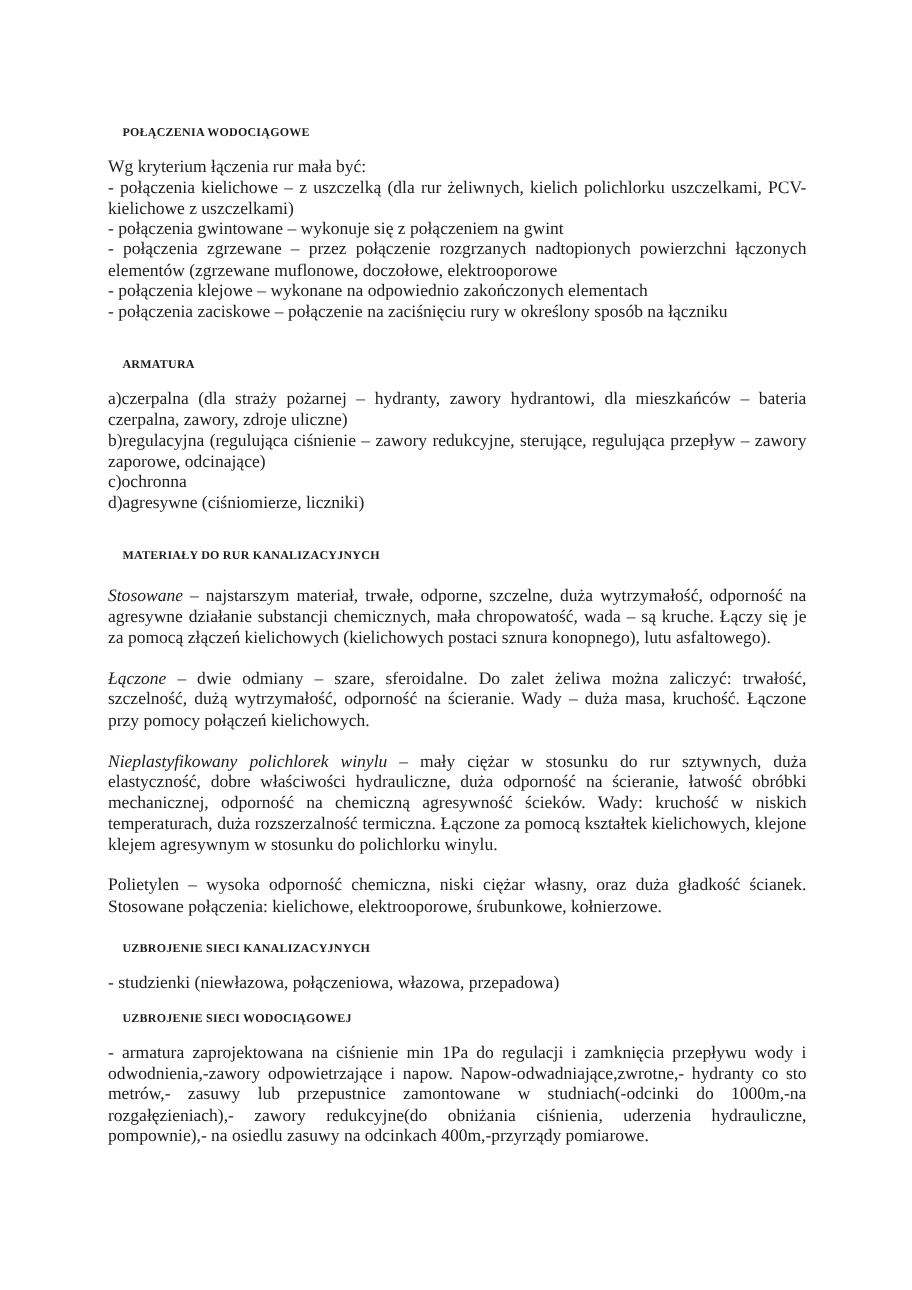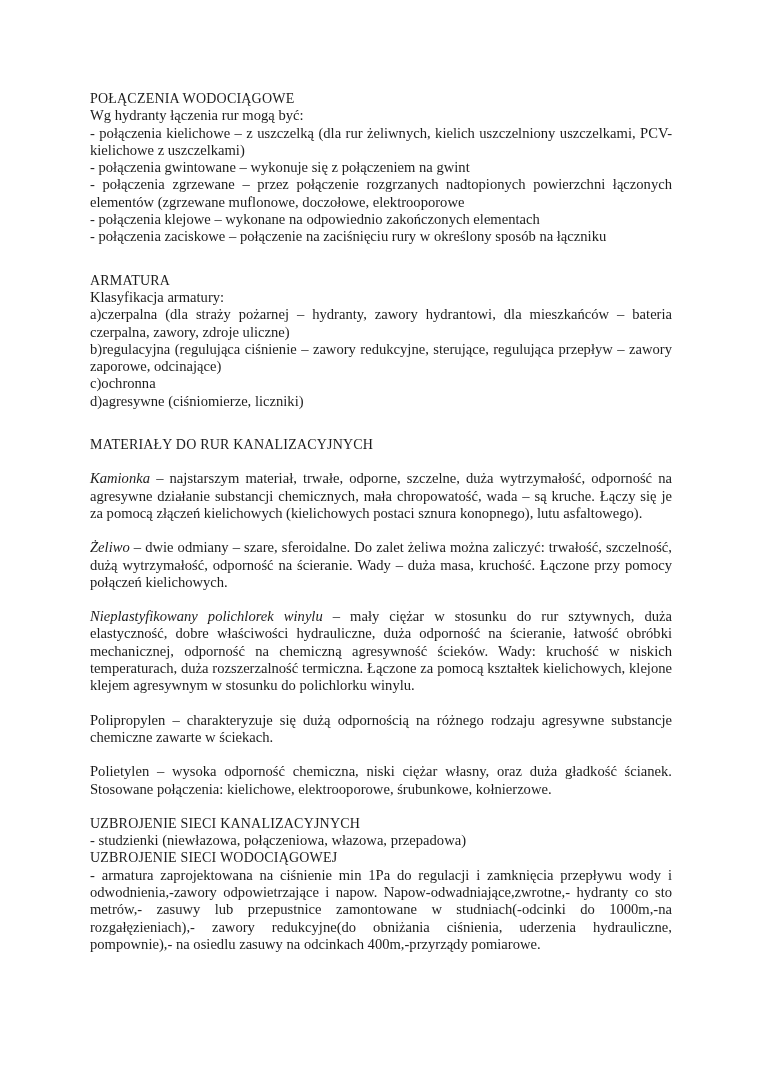"POŁĄCZENIA WODOCIĄGOWE" .h { font-size: 14px -> 10px; font-weight: normal -> bold; margin: 0 -> 12px }
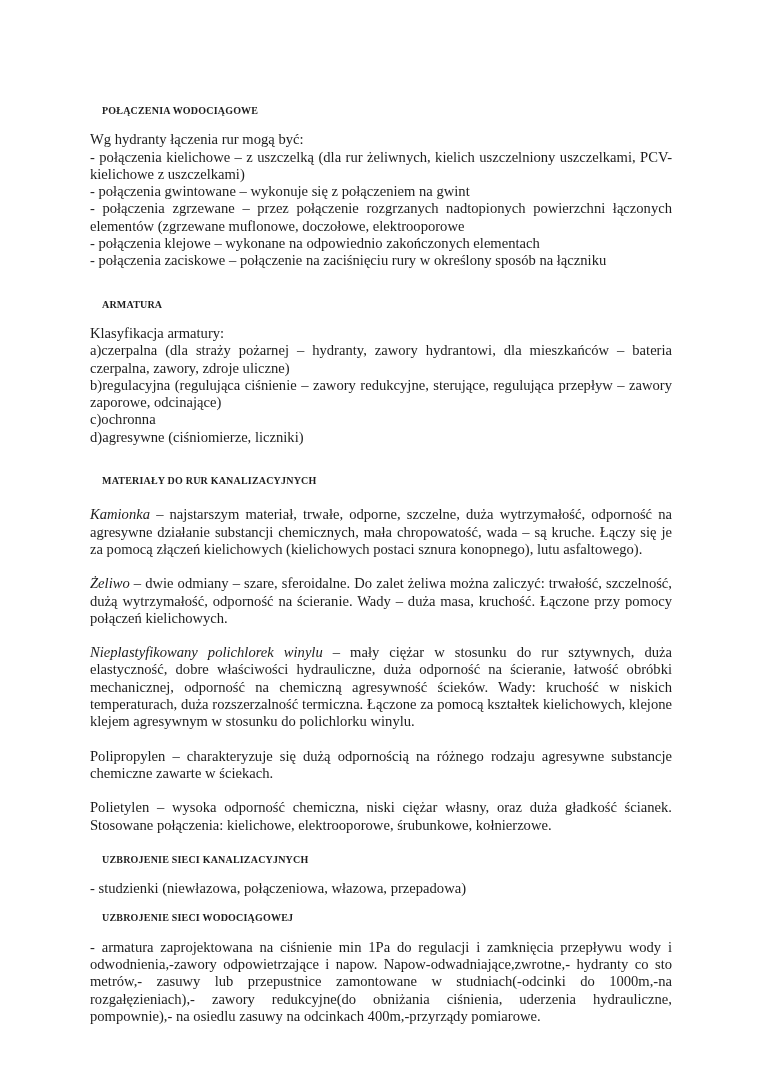"Wg hydranty łączenia rur mogą" p.t { text: hydranty łączenia rur mogą -> kryterium łączenia rur mała }
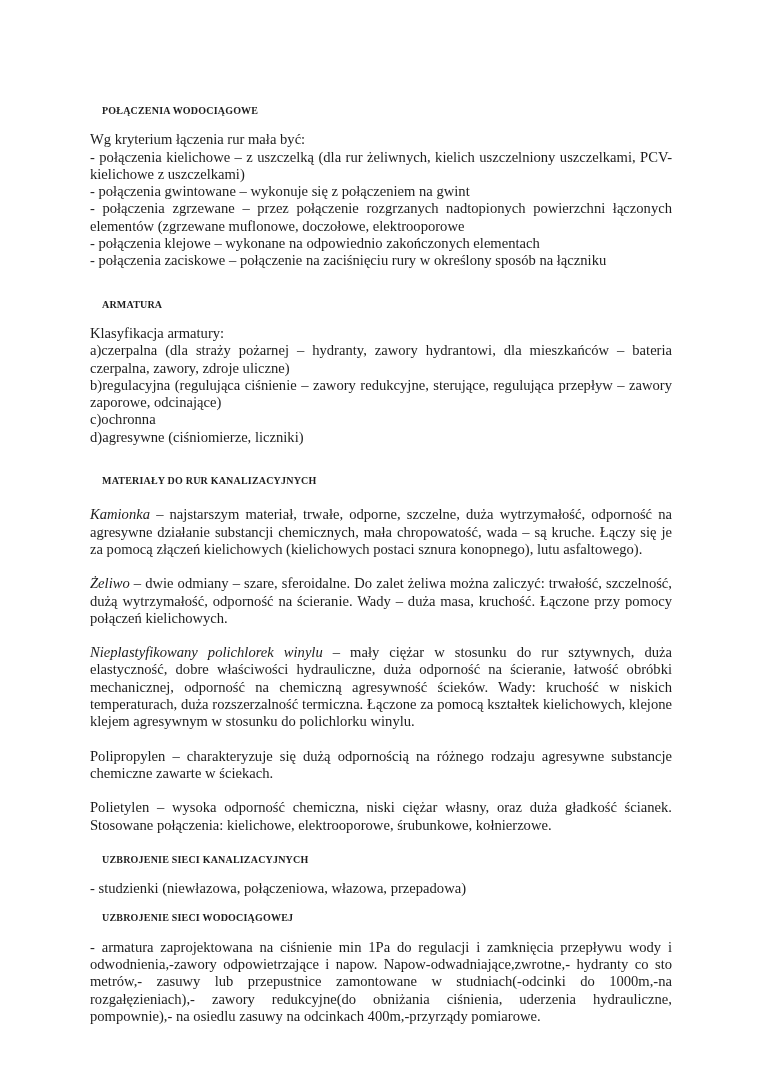"- połączenia kielichowe – z" p.t { text: uszczelniony -> polichlorku }
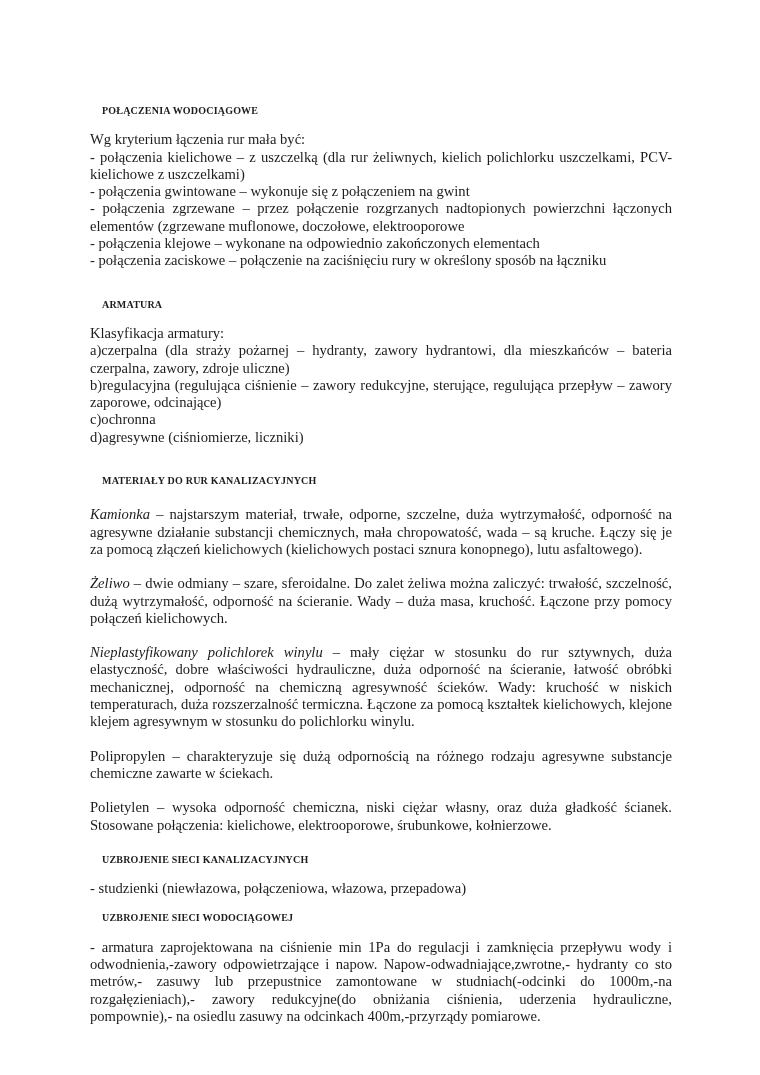"Klasyfikacja armatury:" p.t { html: <p>Klasyfikacja armatury:</p> -> none }
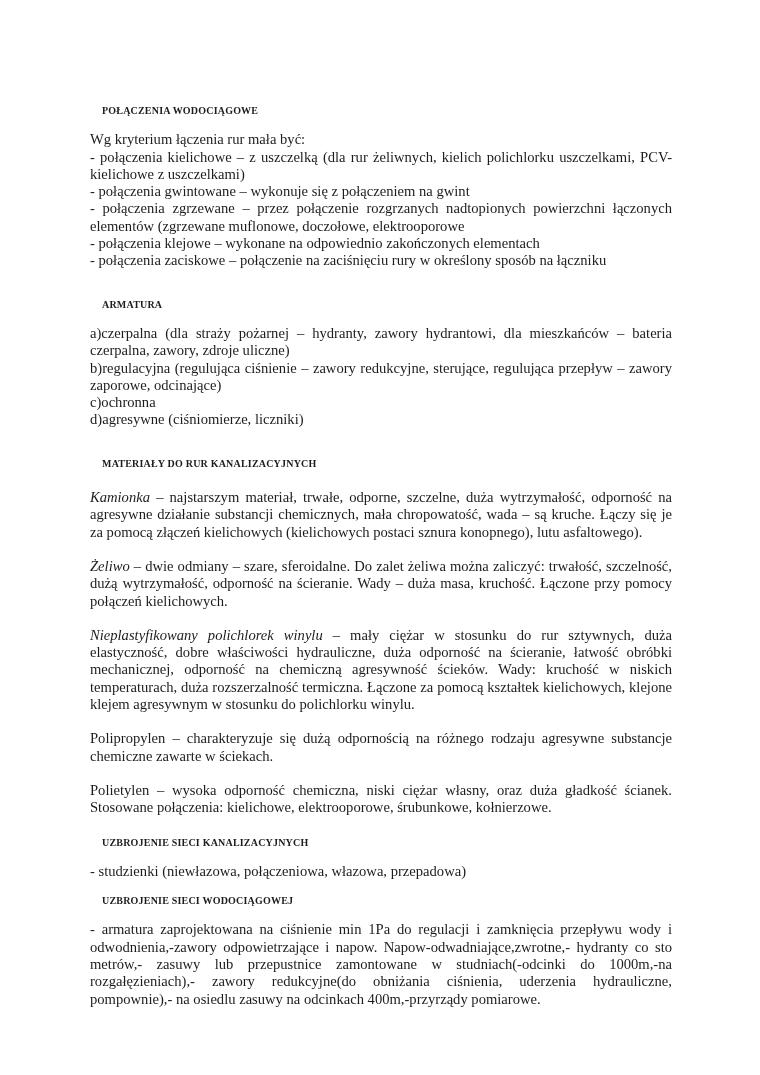"Kamionka" span.i { text: Kamionka -> Stosowane }
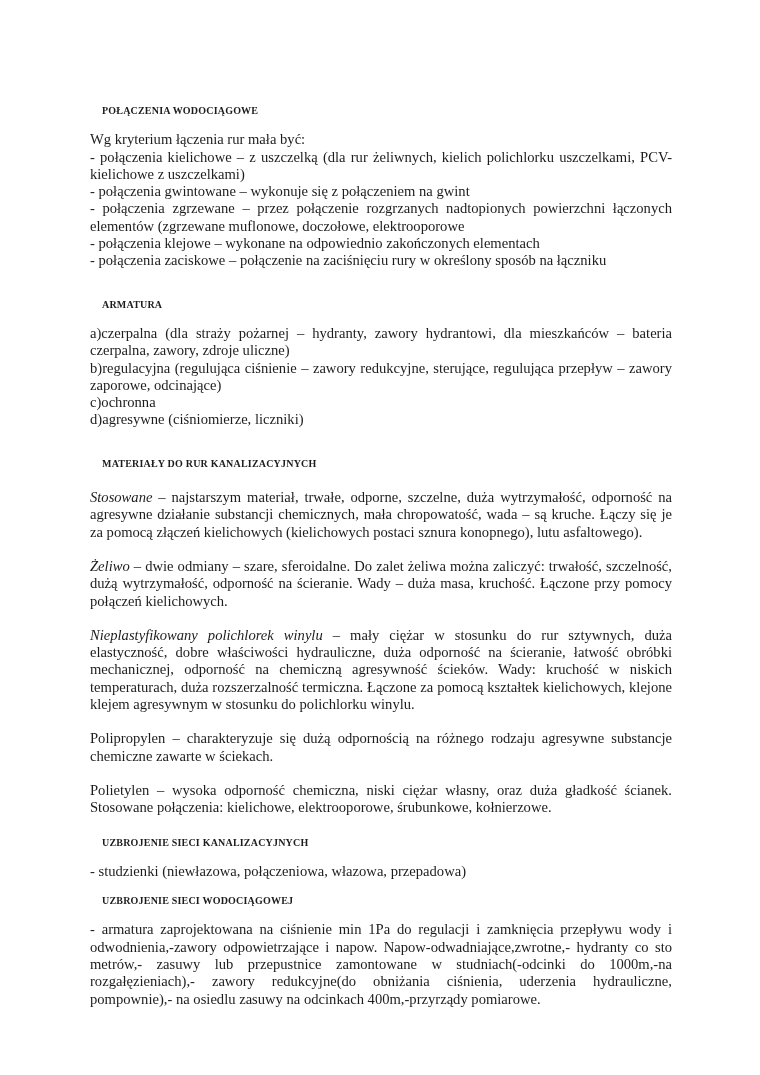"Żeliwo" span.i { text: Żeliwo -> Łączone }
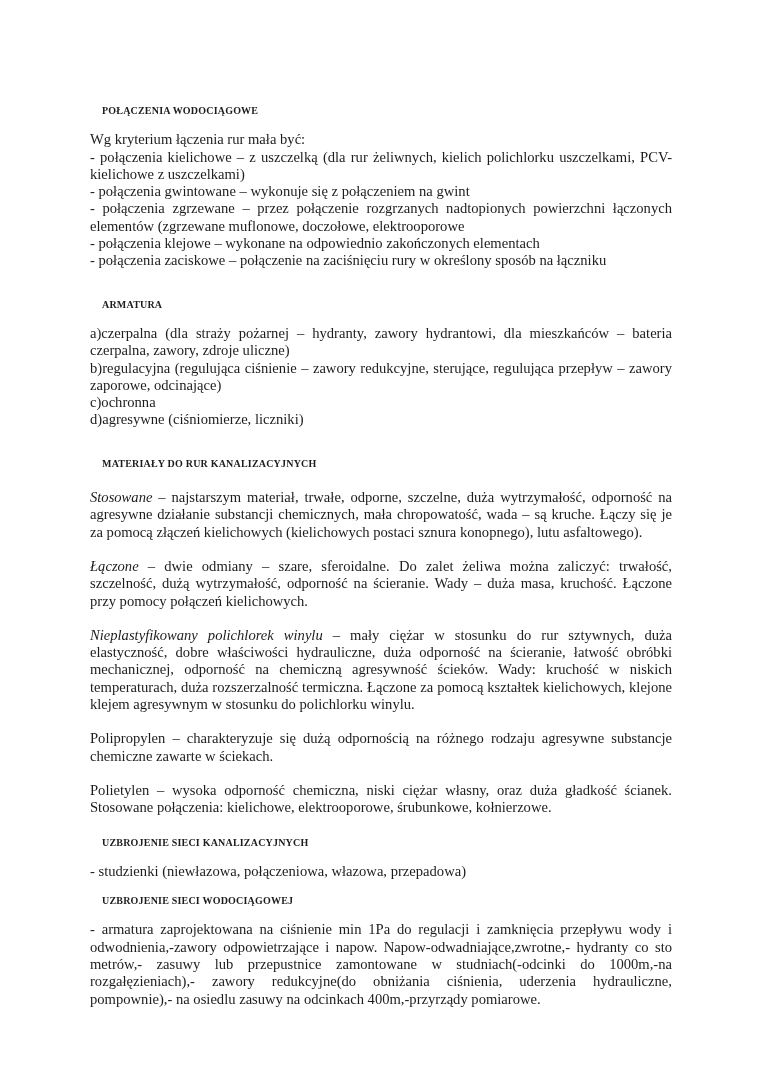"Polipropylen – charakteryzuje się dużą" p.t { html: <p>Polipropylen – charakteryzuje się dużą odpornością na różnego rodzaju agresywne substancje chemiczne zawarte w ściekach.</p> -> none }
